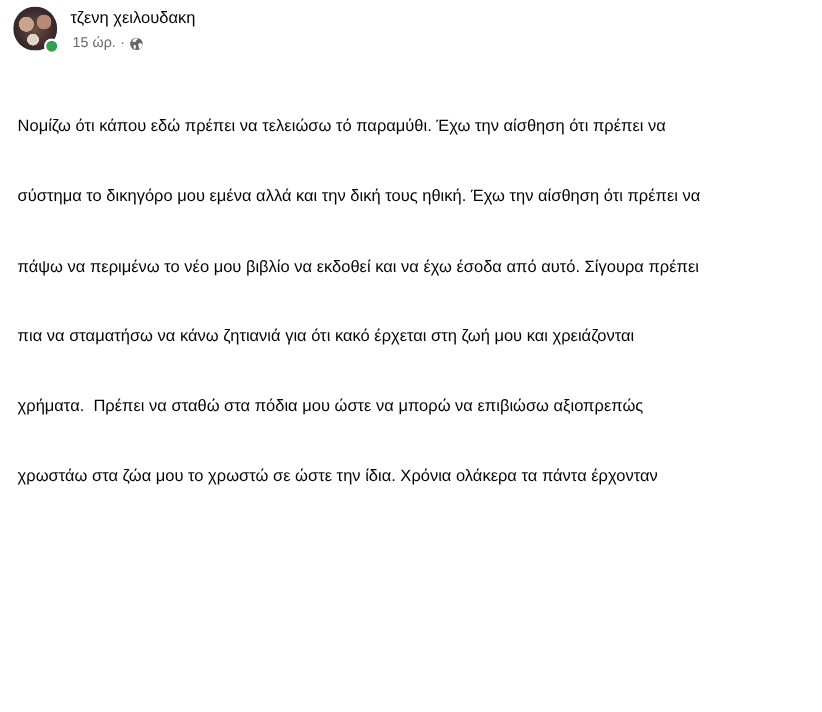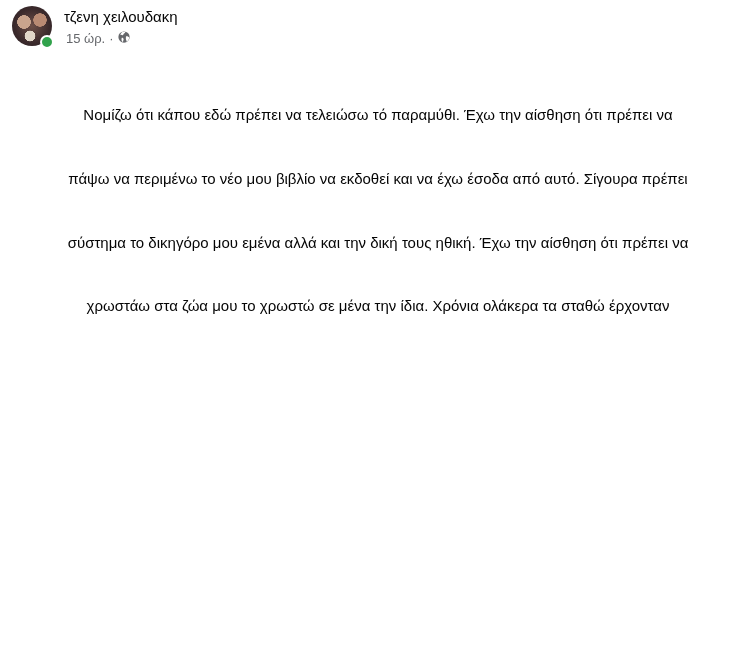"15 ώρ." .meta-line { align-items: flex-start -> flex-end }
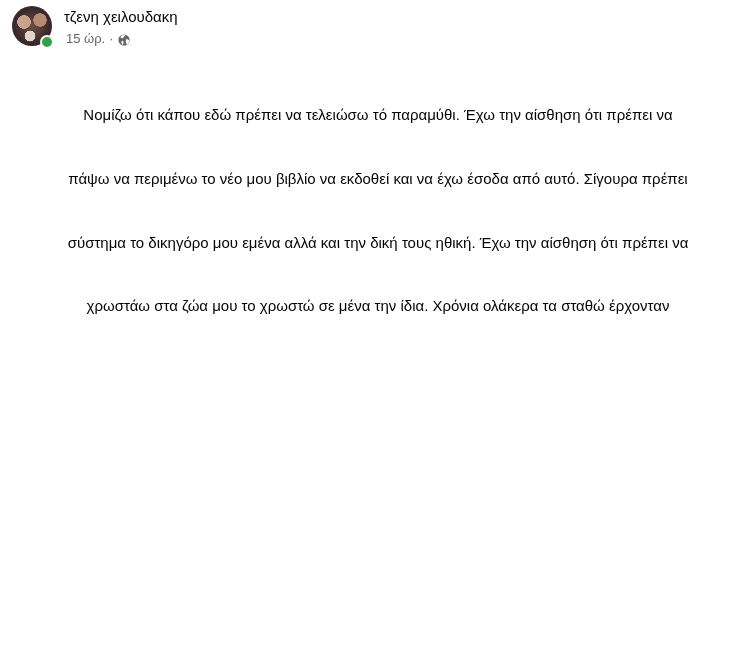"Νομίζω ότι κάπου εδώ πρέπει" .post-body .line { text-align: center -> none }
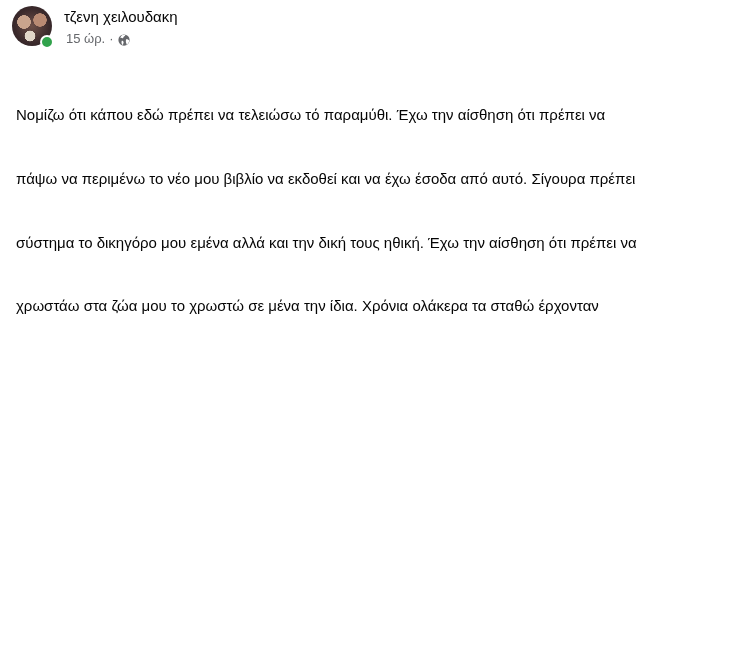"πάψω να περιμένω το νέο" span.line { order: before "σύστημα το δικηγόρο μου εμένα" -> after "σύστημα το δικηγόρο μου εμένα" }
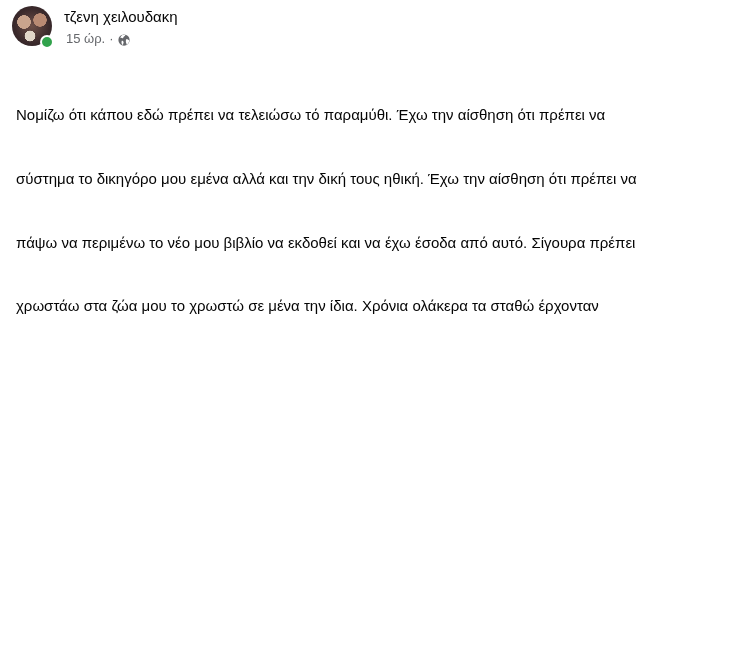"πια να σταματήσω να κάνω" span.line { html: none -> <span>πια να σταματήσω να κάνω ζητιανιά για ότι κακό έρχεται στη ζωή μου και χρειάζονται</span> }
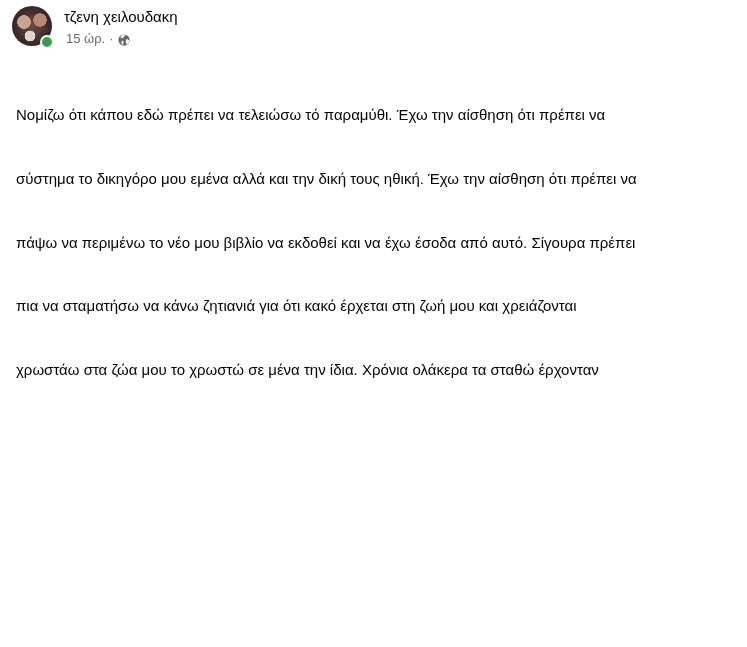"χρήματα. Πρέπει να σταθώ στα" span.line { html: none -> <span>χρήματα. Πρέπει να σταθώ στα πόδια μου ώστε να μπορώ να επιβιώσω αξιοπρεπώς</span> }
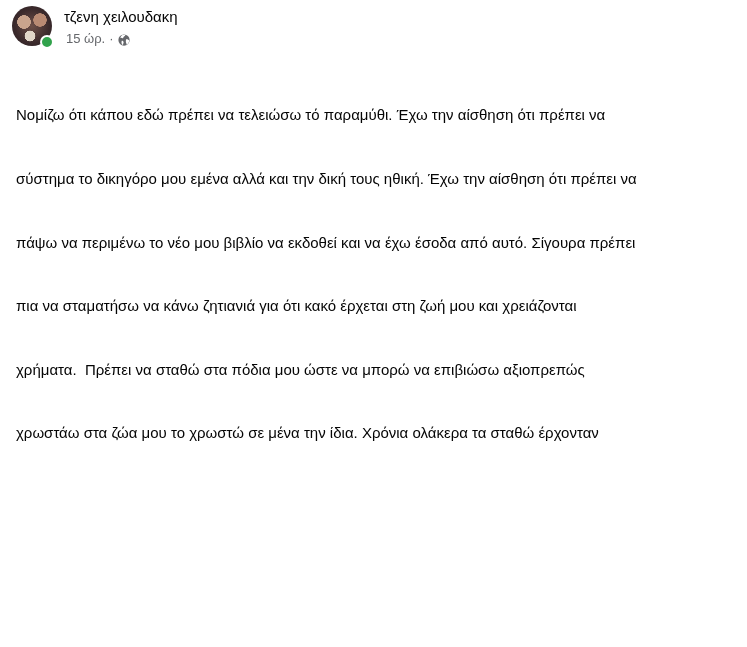"χρωστάω στα ζώα μου το" span.line { text: μένα την ίδια. Χρόνια ολάκερα τα σταθώ -> ώστε την ίδια. Χρόνια ολάκερα τα πάντα }
